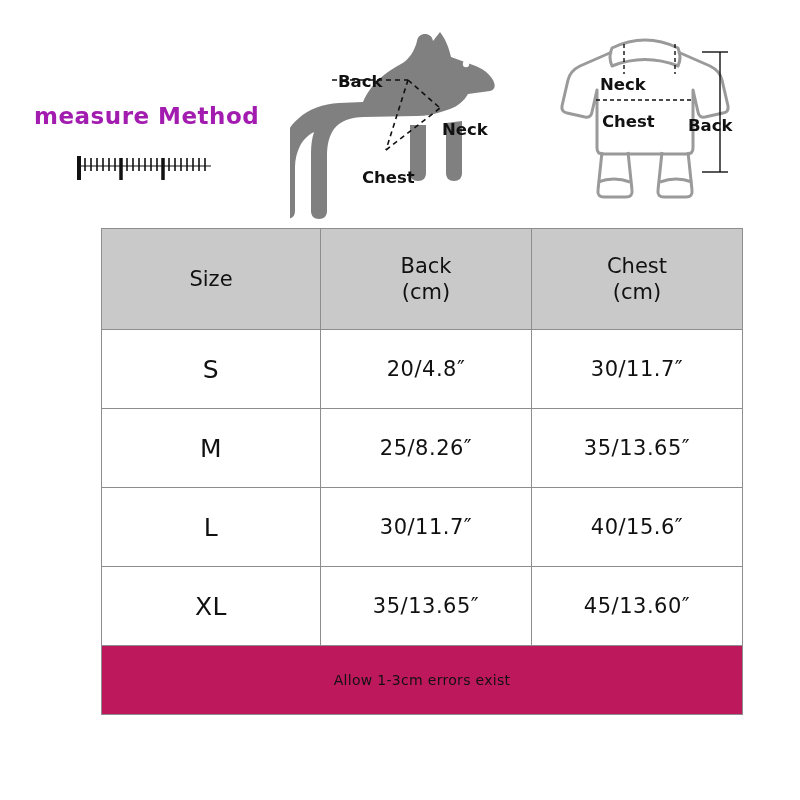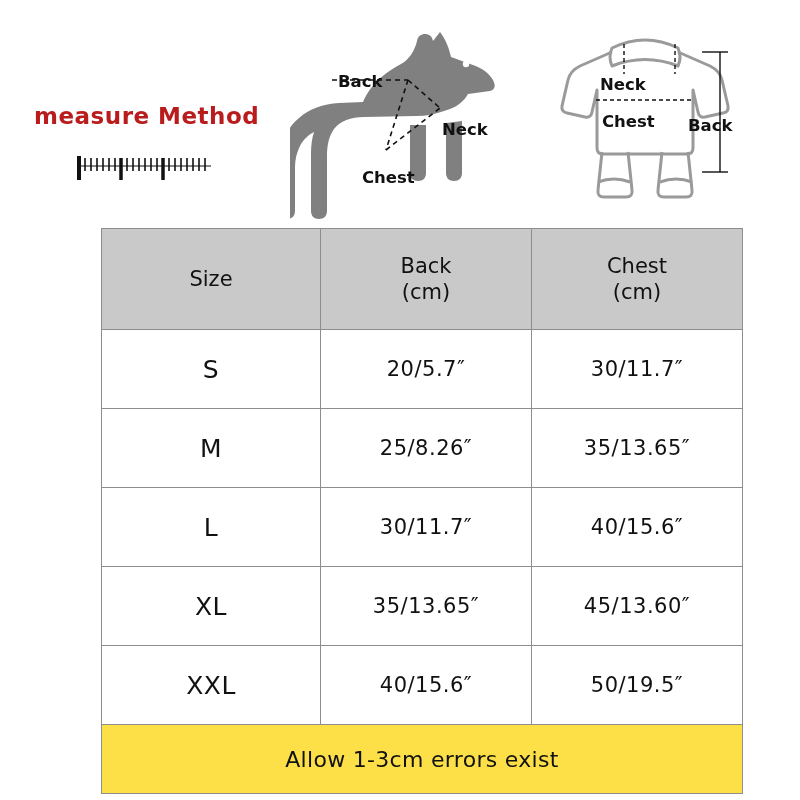"measure Method" .measure-title { color: #b91c1c -> #a21caf }
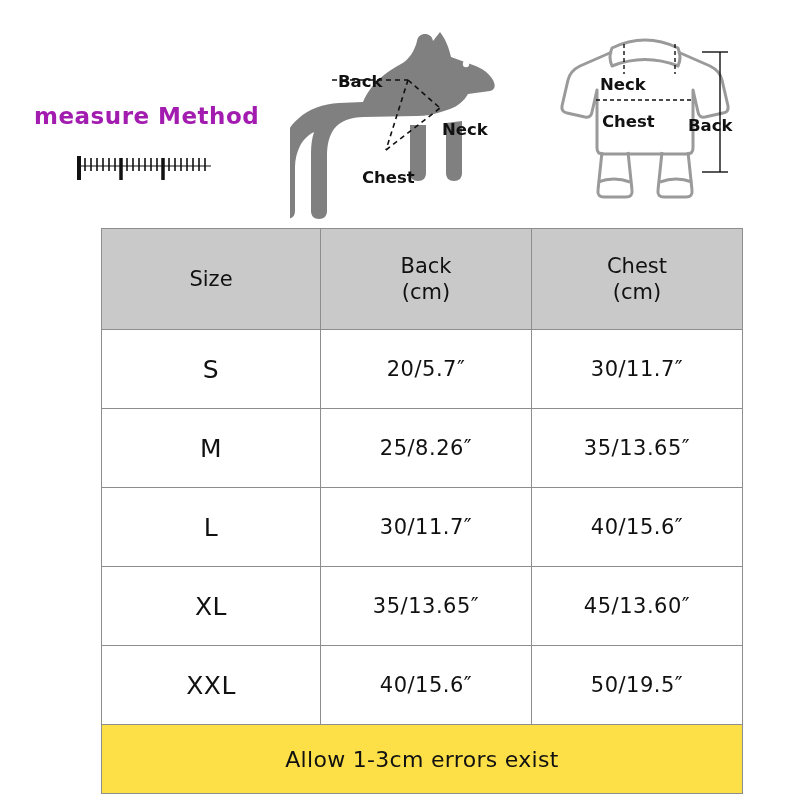"20/5.7″" td.num-cell { text: 20/5.7 -> 20/4.8 }
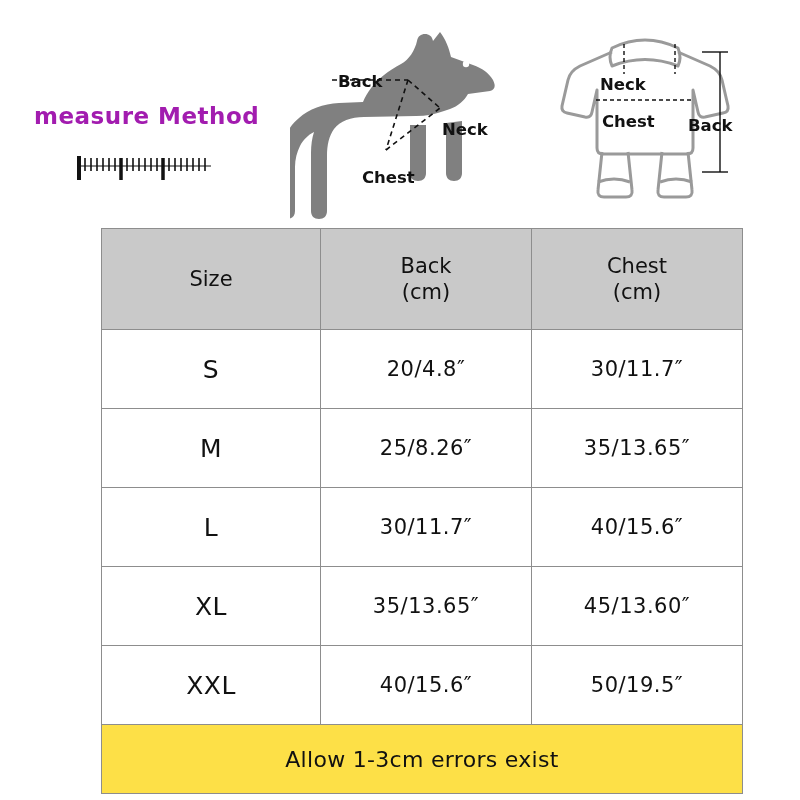"XXL" tr.body-row { html: <tr> <td>XXL</td> <td>40/15.6″</td> <td>50/19.5″</td> </tr> -> none }
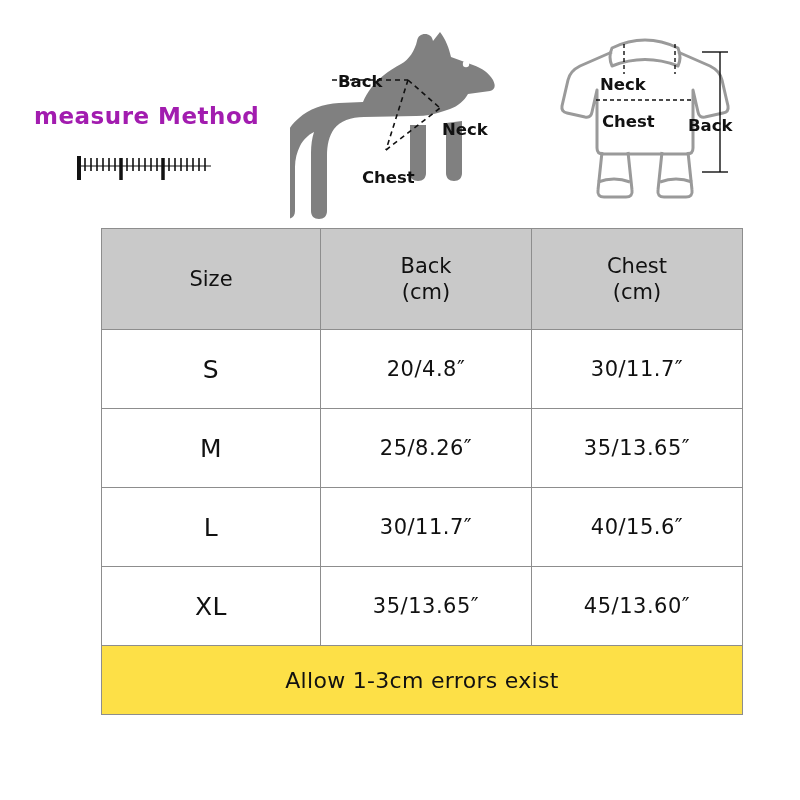"Allow 1-3cm errors exist" .note-row td { background: #fde047 -> #be185d; font-size: 22px -> 14px }
